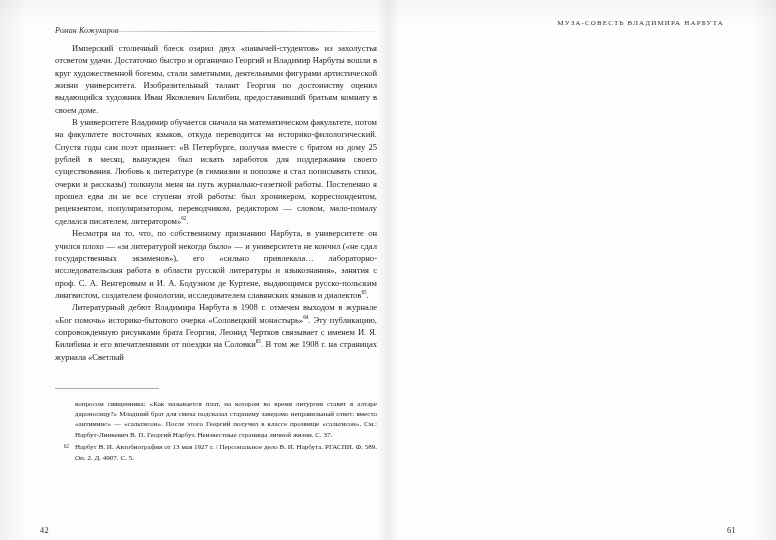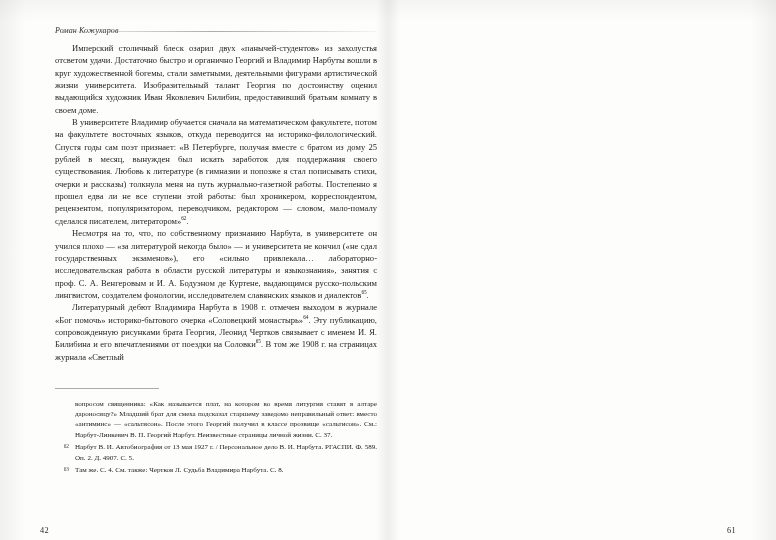"МУЗА-СОВЕСТЬ ВЛАДИМИРА НАРБУТА" div.running-head { html: none -> <div>Муза-совесть Владимира Нарбута</div> }
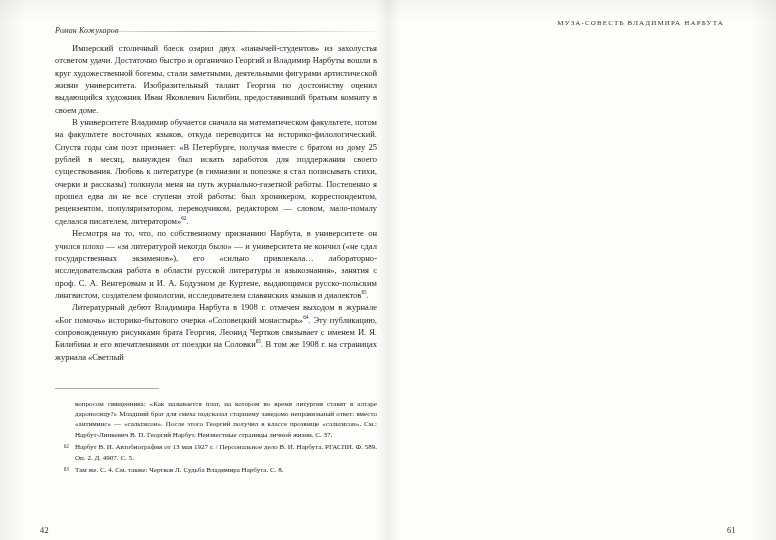"Там же. С. 4. См." div.note { html: <div> <span>63</span> <span>Там же. С. 4. См. также: Чертков Л. Судьба Владимира Нарбута. С. 8.</span> </div> -> none }
